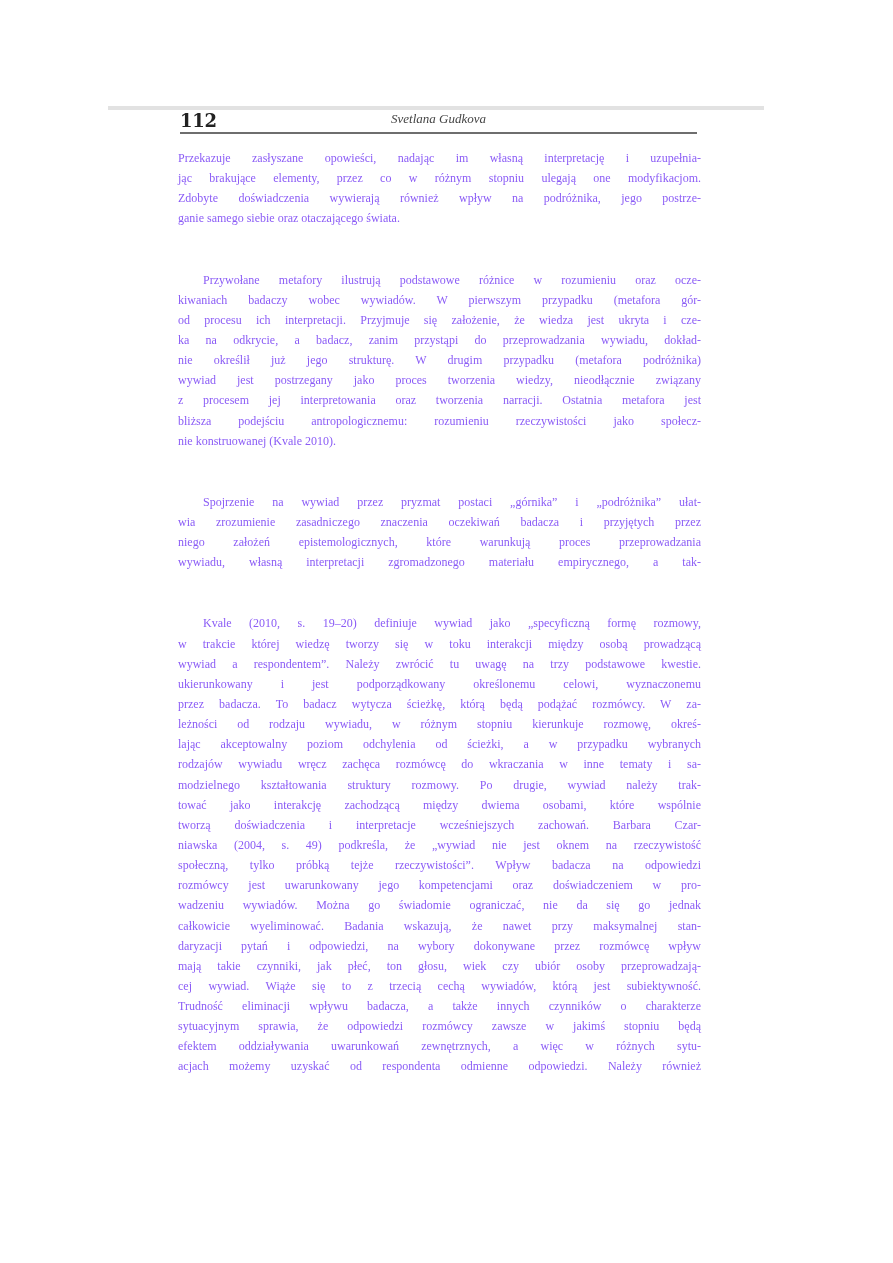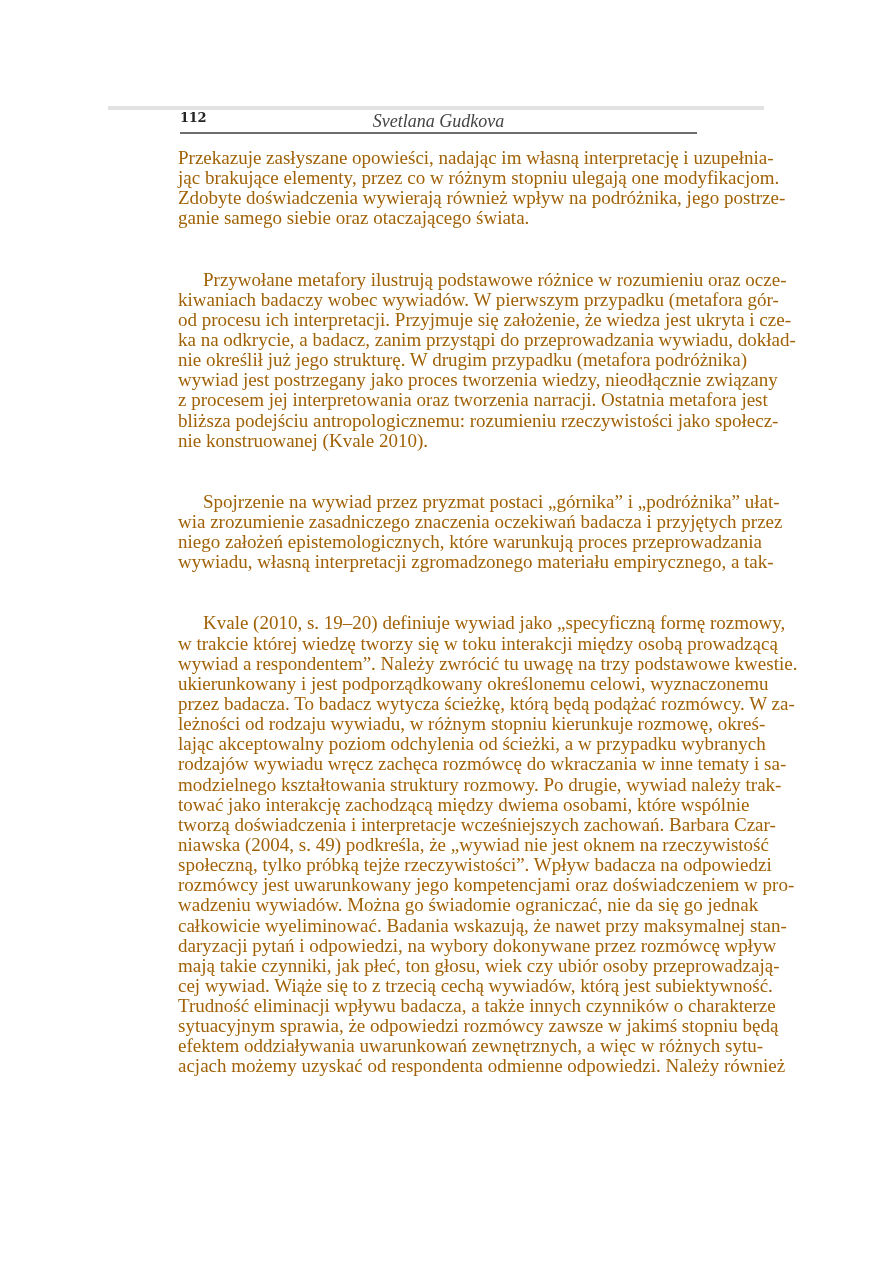"112" .page-number { font-size: 13px -> 18px }
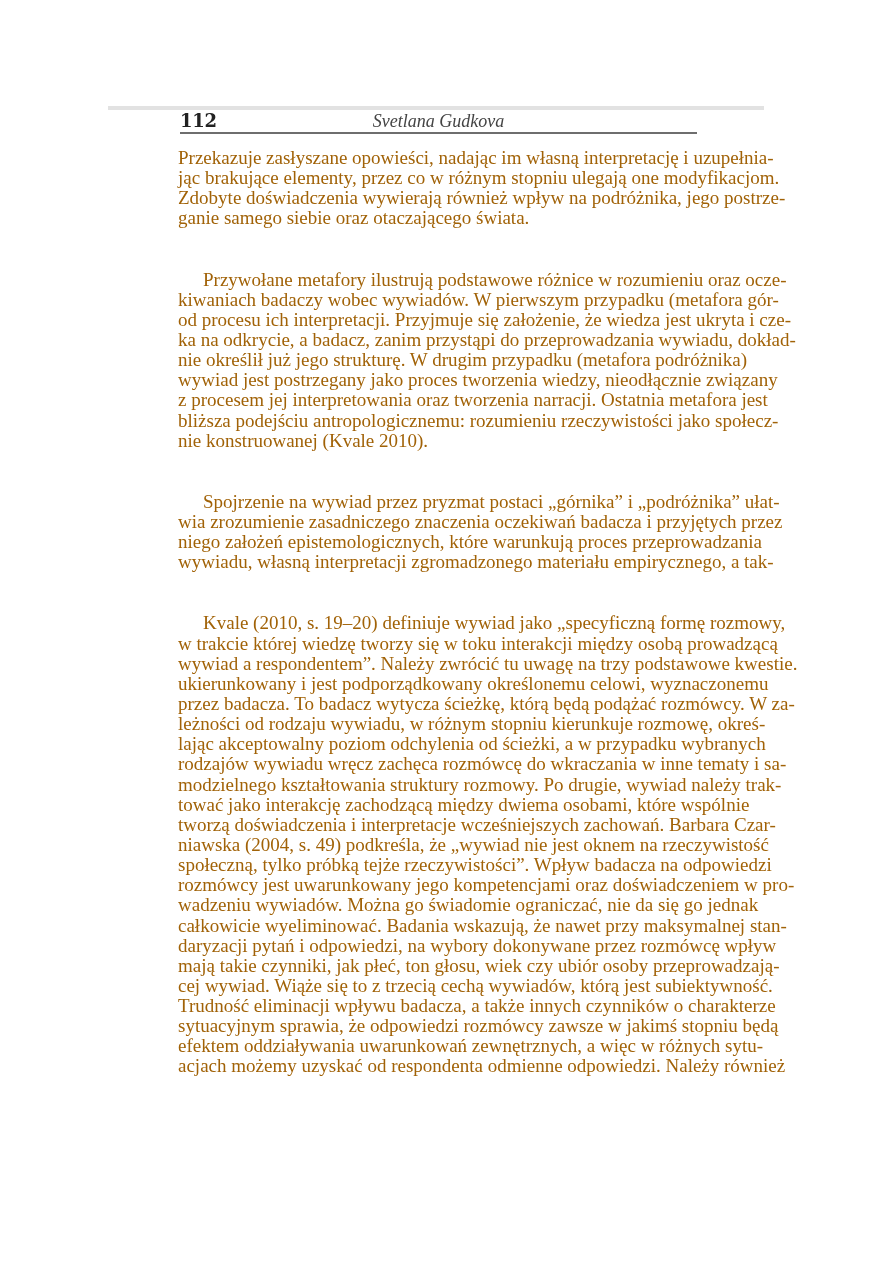"Svetlana Gudkova" .author { font-size: 18px -> 13px }
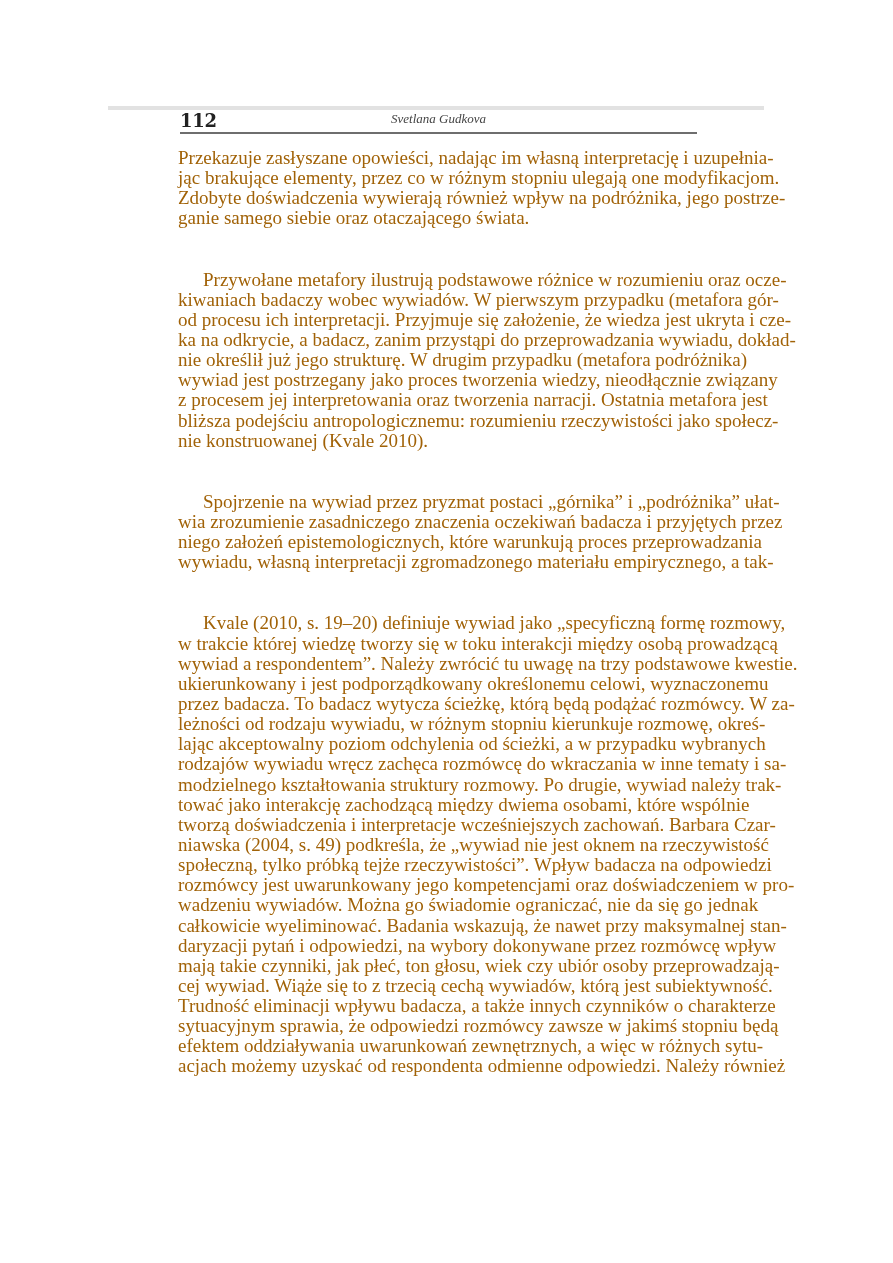"Przekazuje zasłyszane opowieści, nadając" .body-text { color: #a16207 -> #8b5cf6; font-size: 19px -> 12px }
